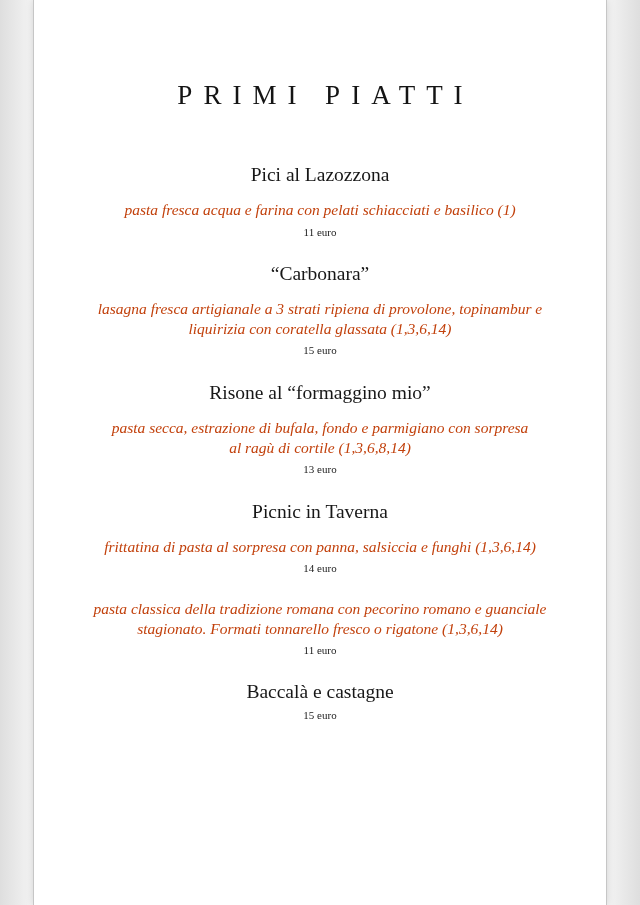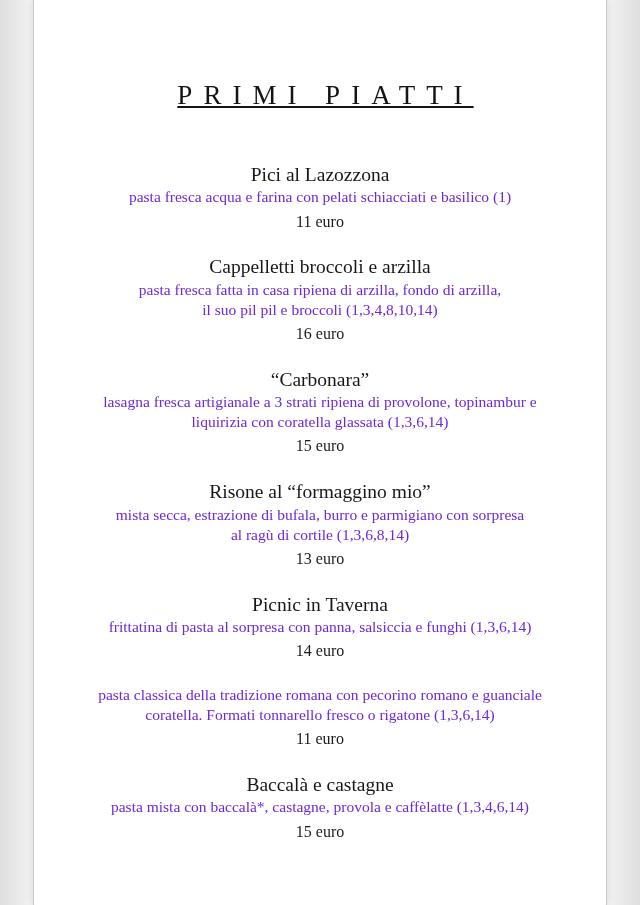"PRIMI PIATTI" .menu-title { text-decoration: underline -> none }
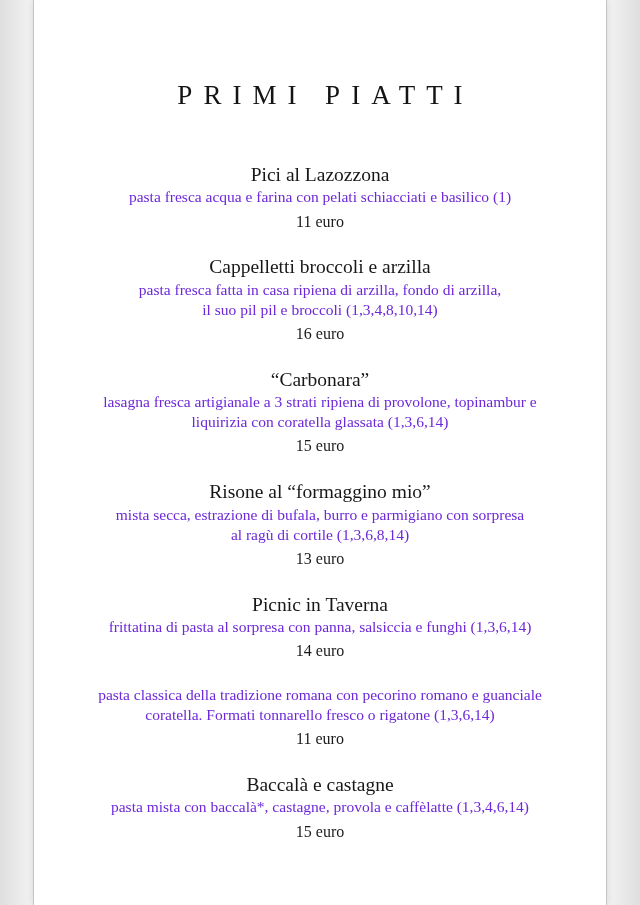"pasta fresca acqua e farina" .item .desc { color: #6d28d9 -> #c2410c; font-style: none -> italic; margin-top: 0 -> 13px }
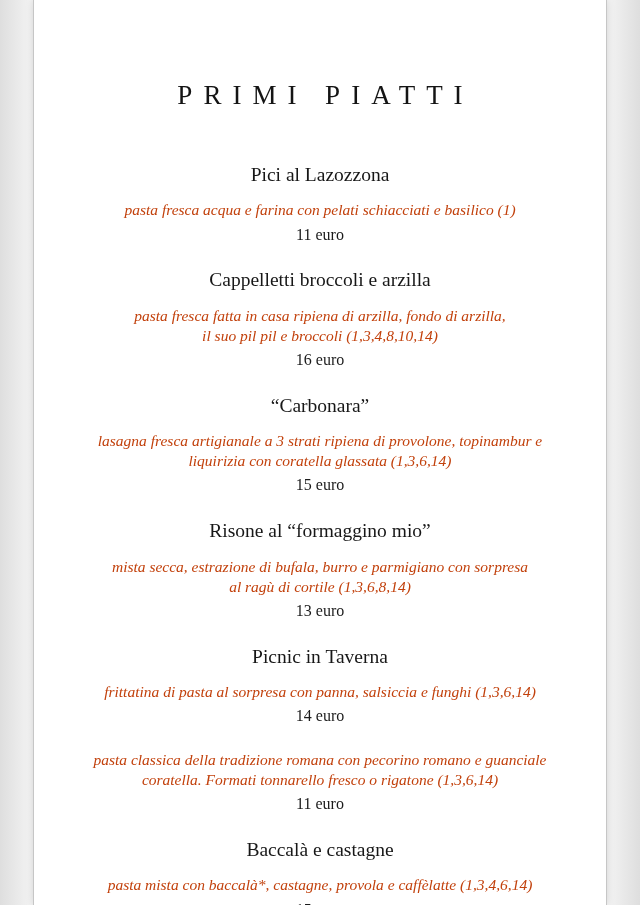"11 euro" .item .price { font-size: 16px -> 11px }
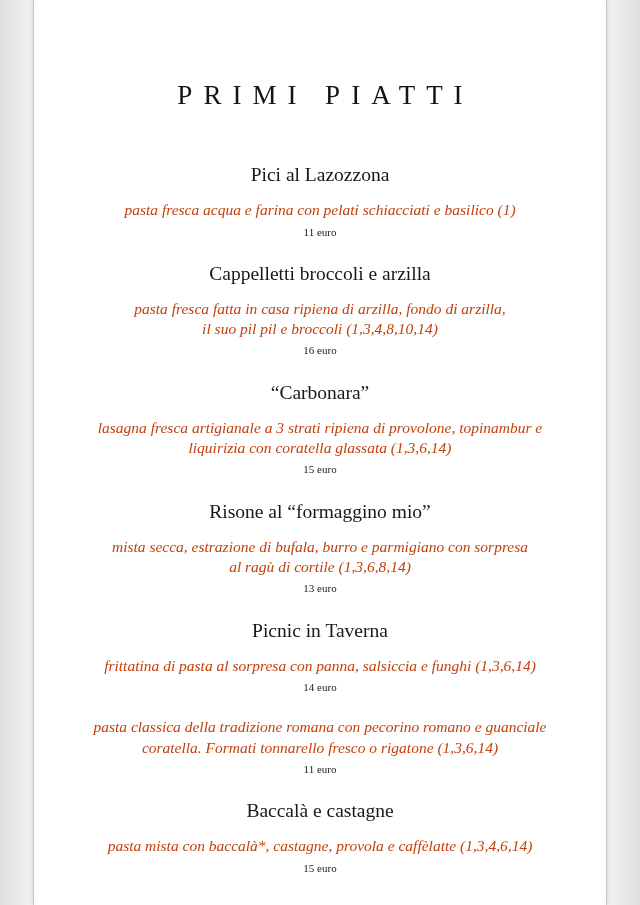"Cappelletti broccoli e arzilla" div.item { html: <div> <div>Cappelletti broccoli e arzilla</div> <div>pasta fresca fatta in casa ripiena di arzilla, fondo di arzilla, il suo pil pil e broccoli (1,3,4,8,10,14)</div> <div>16 euro</div> </div> -> none }
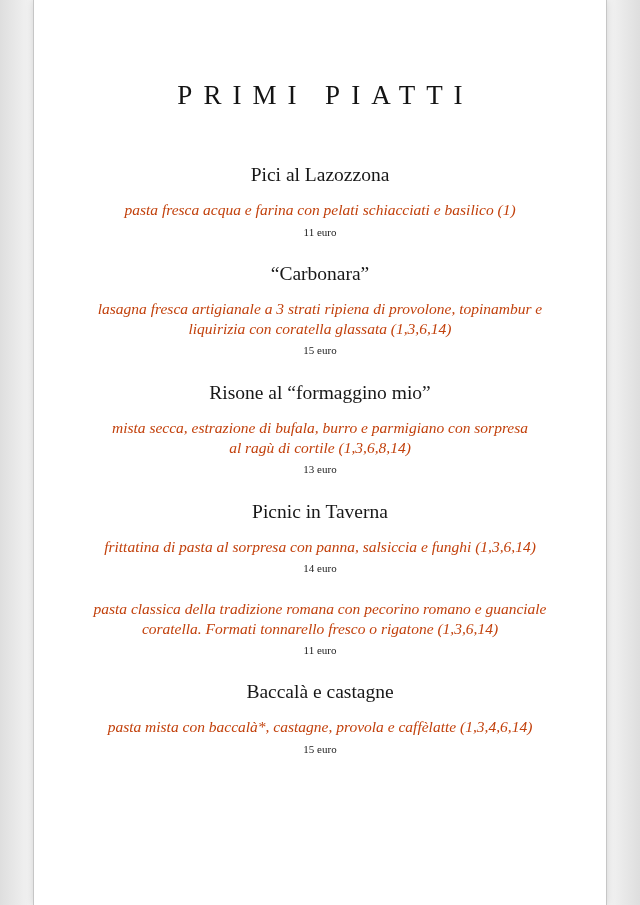"mista secca, estrazione di bufala," div.desc { text: mista secca, estrazione di bufala, burro -> pasta secca, estrazione di bufala, fondo }
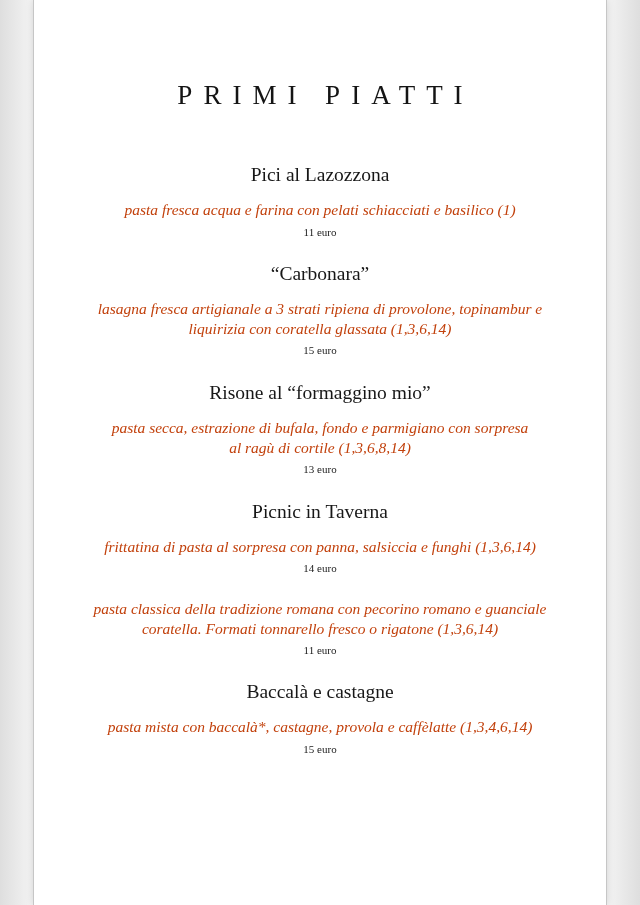"pasta classica della tradizione romana" div.desc { text: coratella -> stagionato }
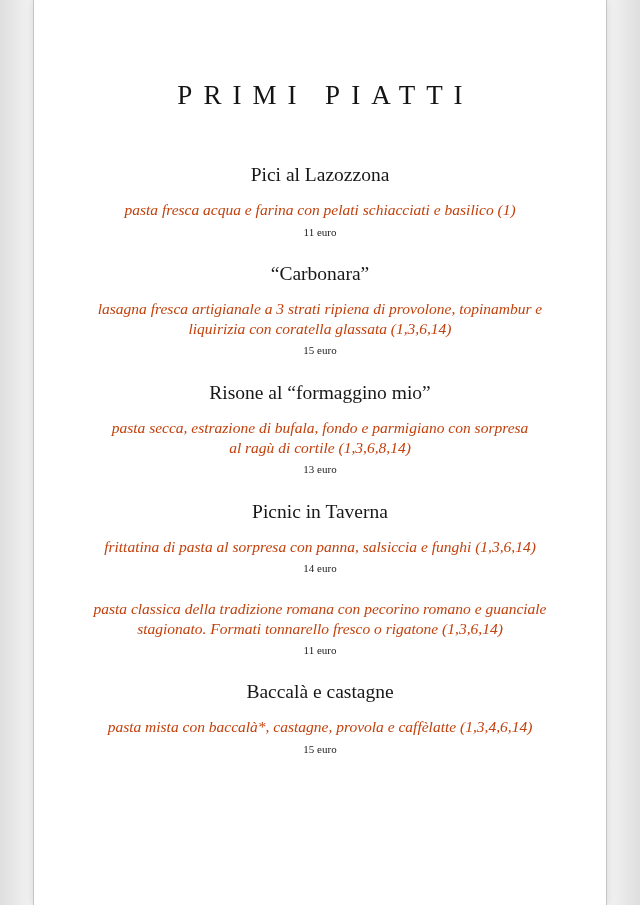"pasta mista con baccalà*, castagne," div.desc { html: <div>pasta mista con baccalà*, castagne, provola e caffèlatte (1,3,4,6,14)</div> -> none }
